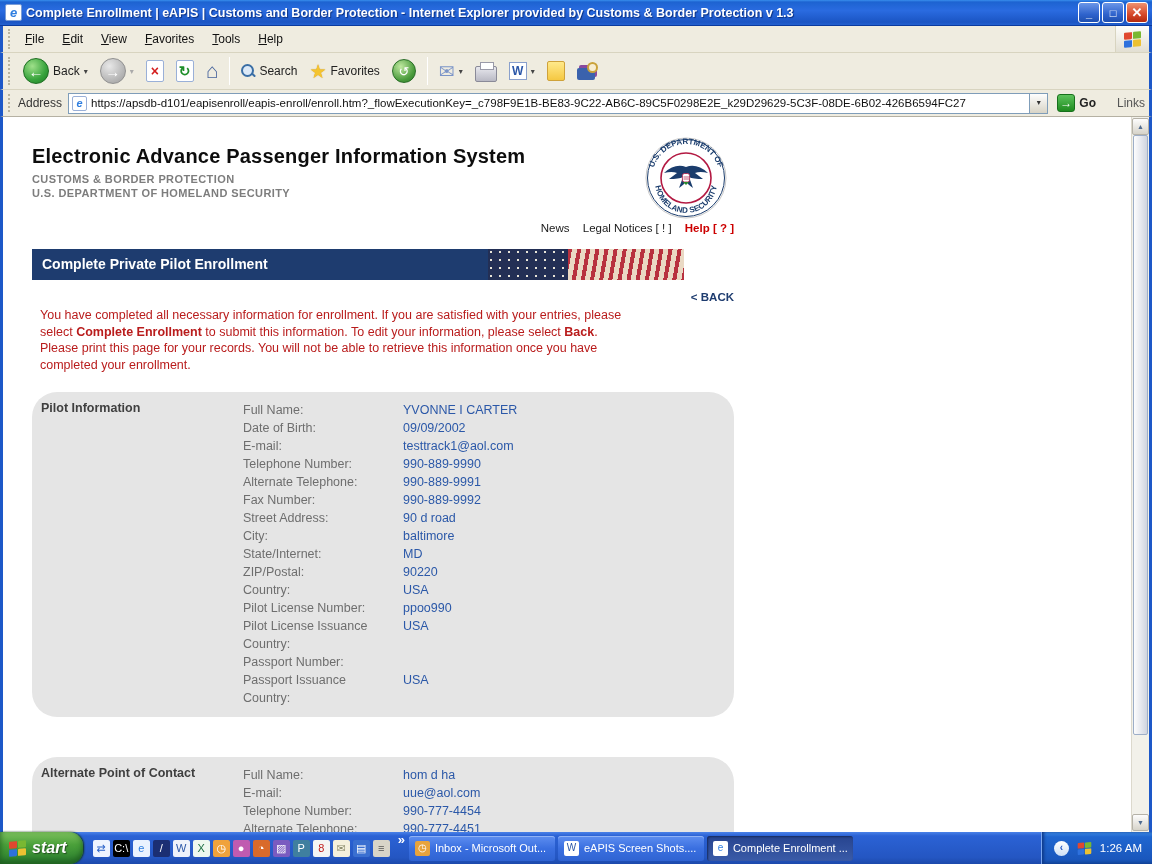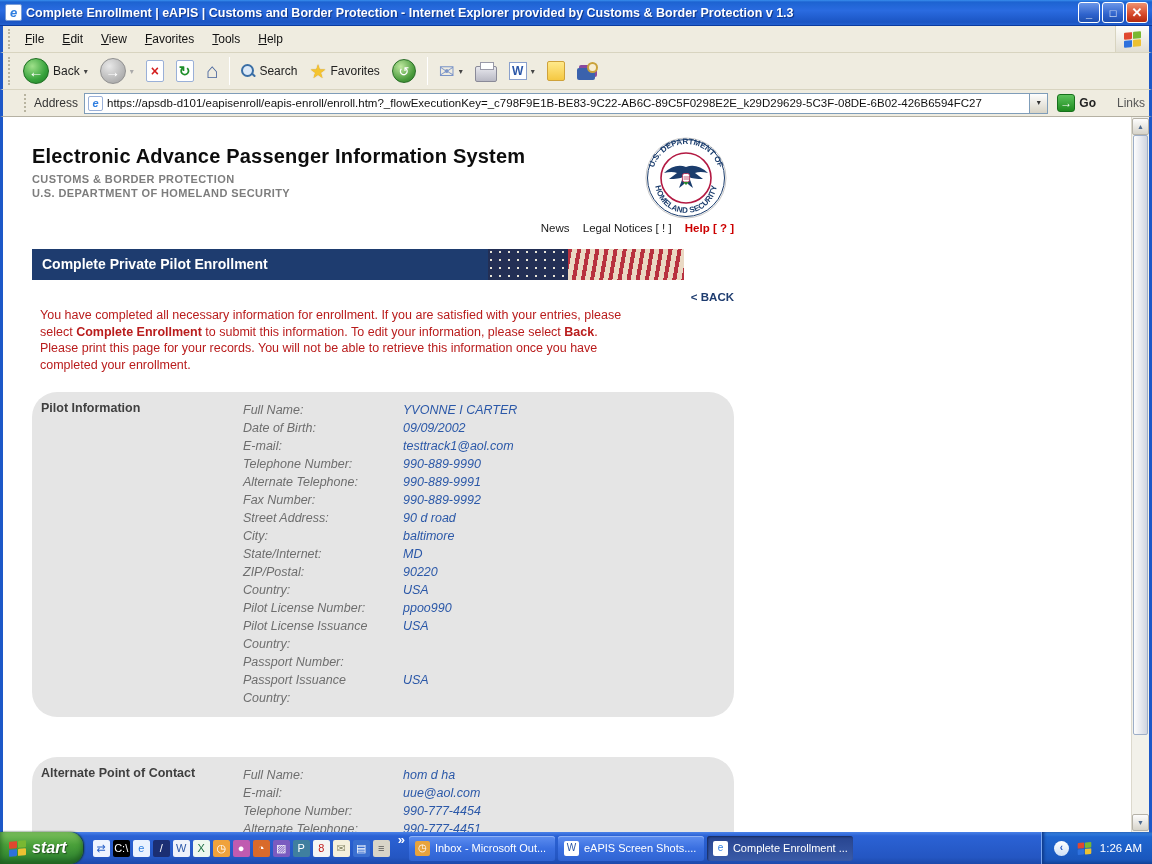"Address" .addressbar { padding: 2px 4px 2px 18px -> 2px 4px 2px 2px }
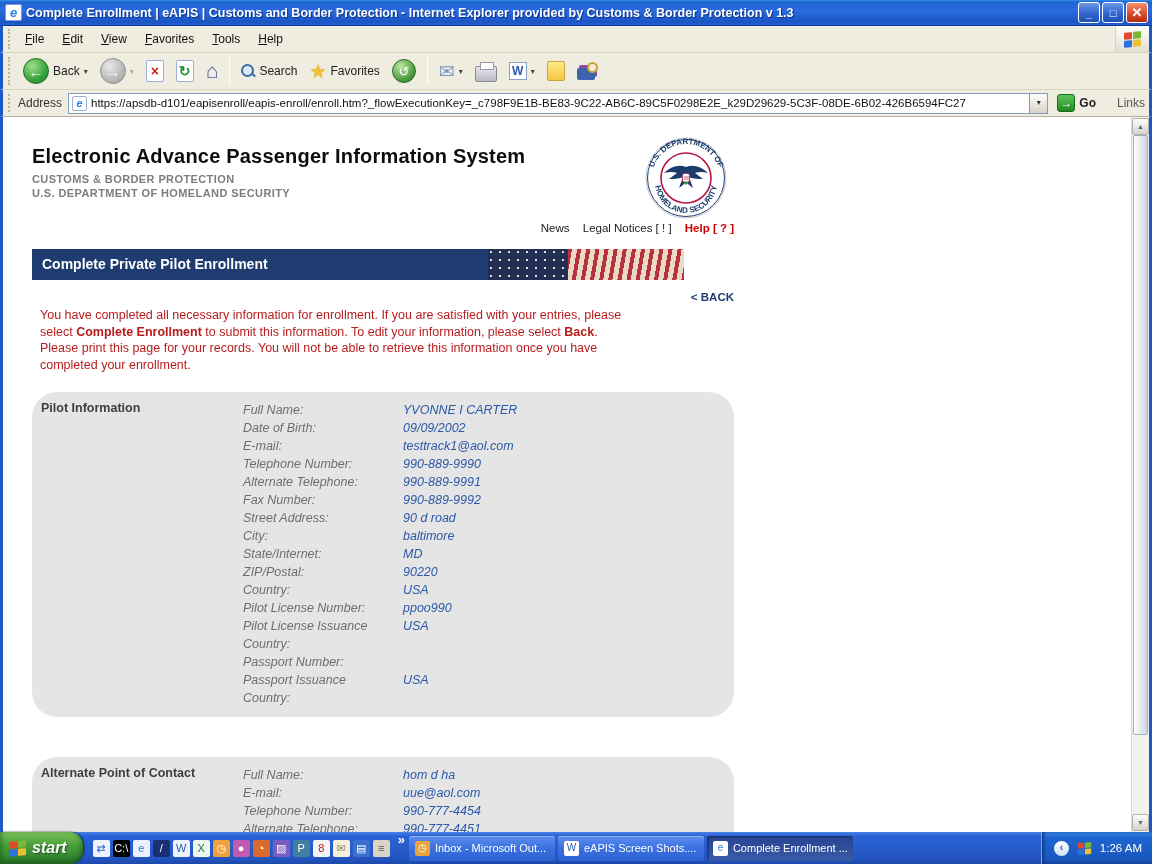"Full Name:" .frow { font-style: italic -> none }
